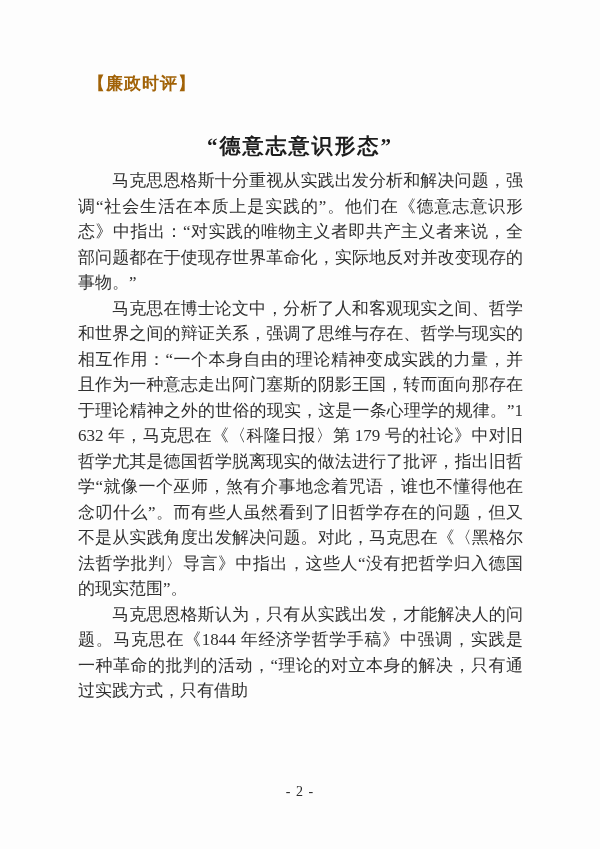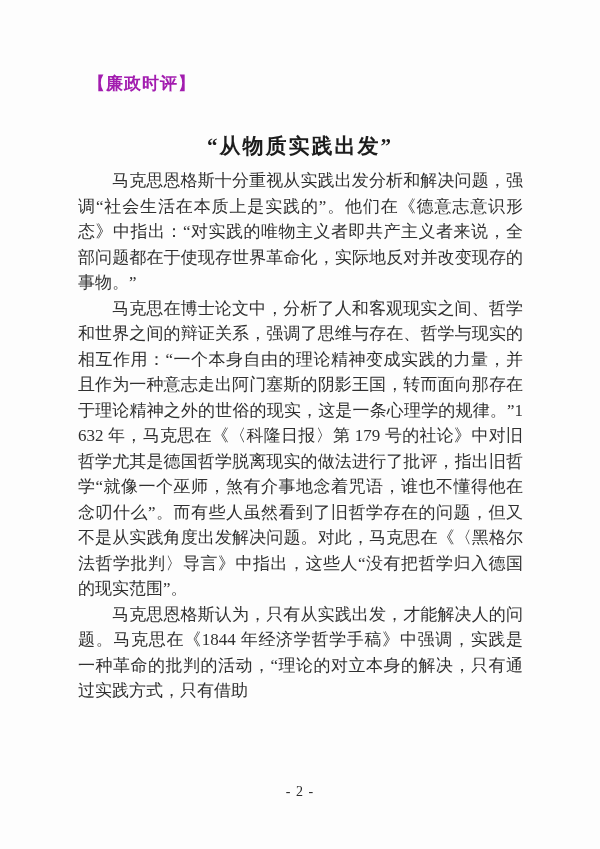"【廉政时评】" .section-tag { color: #a21caf -> #a16207 }
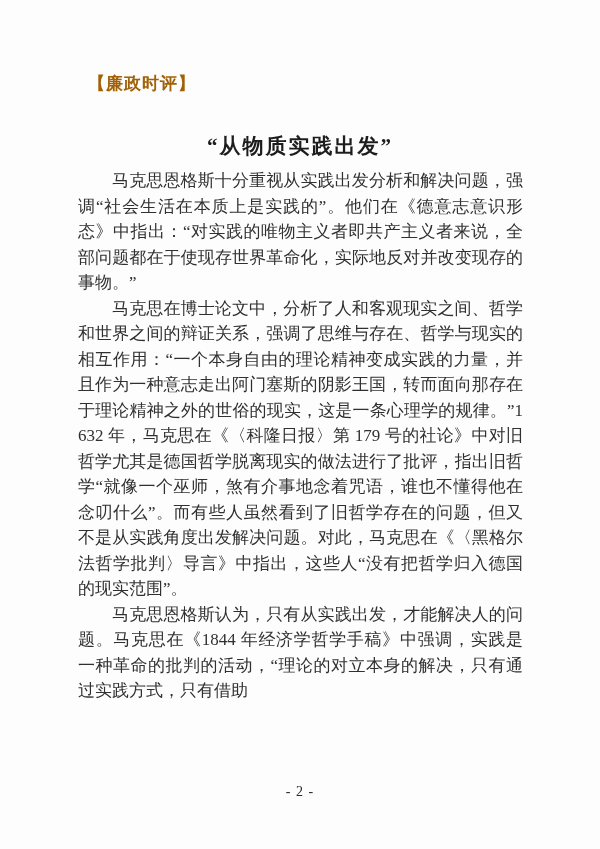"“从物质实践出发”" h1.article-title { text: 从物质实践出发 -> 德意志意识形态 }
